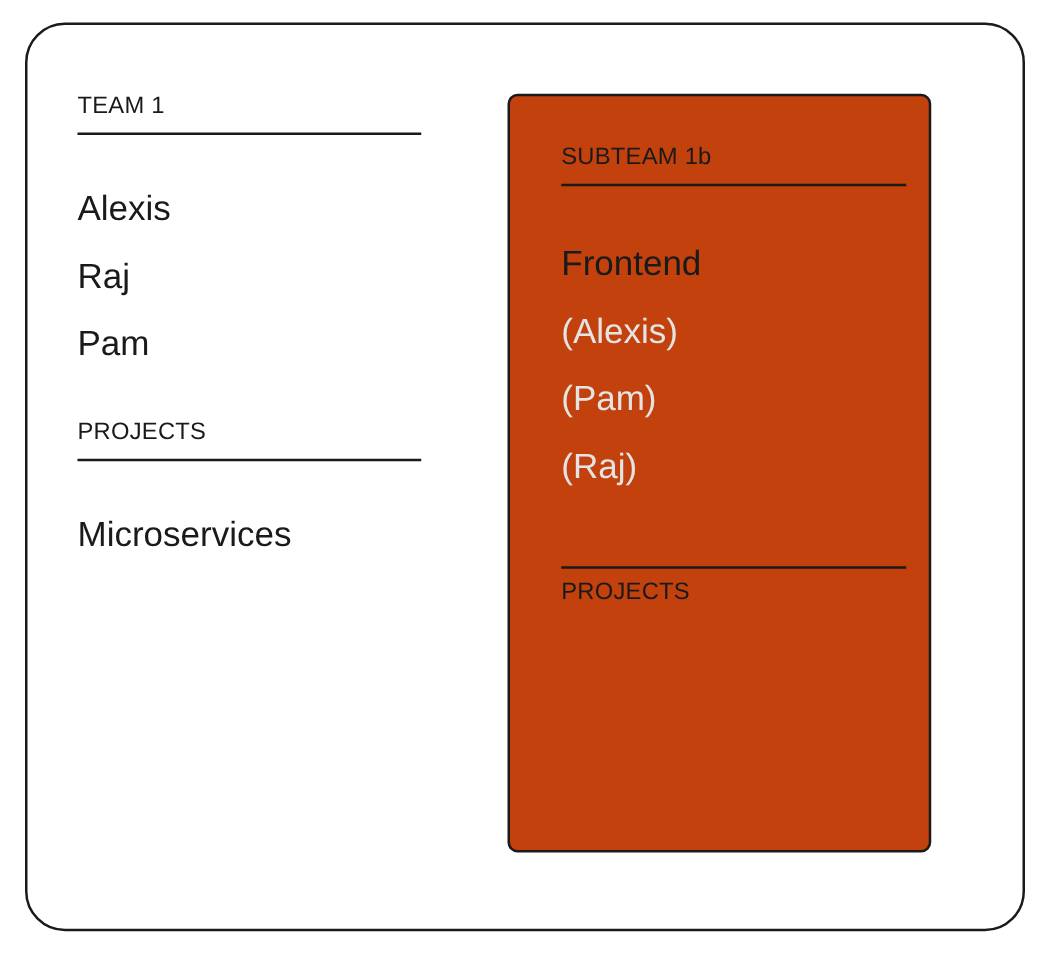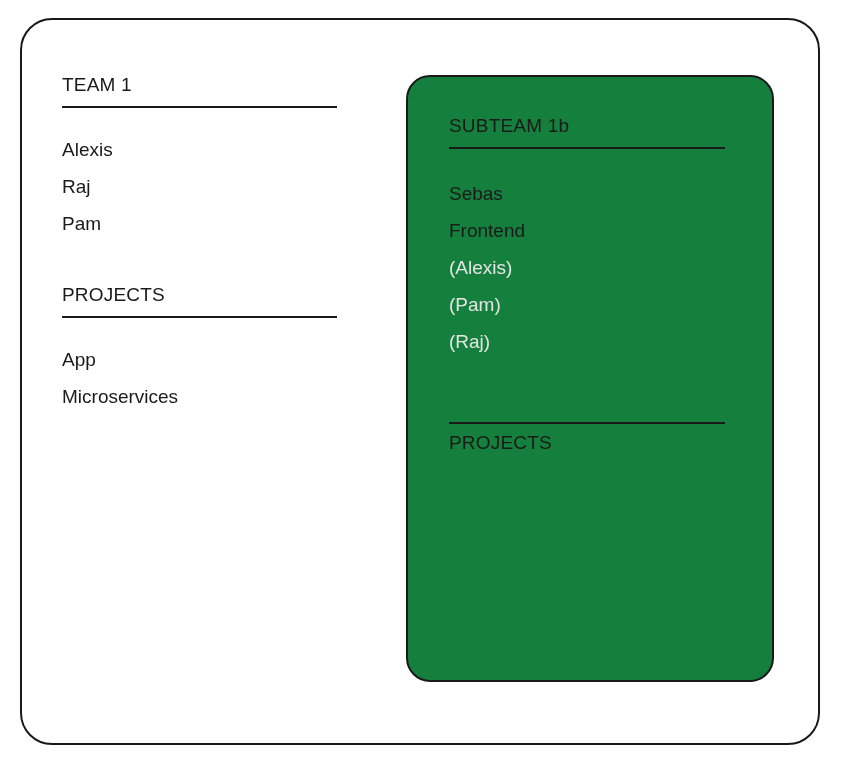"SUBTEAM 1b" .subteam-box { background: #15803d -> #c2410c; border-radius: 24px -> 8px; width: 368px -> 339px }
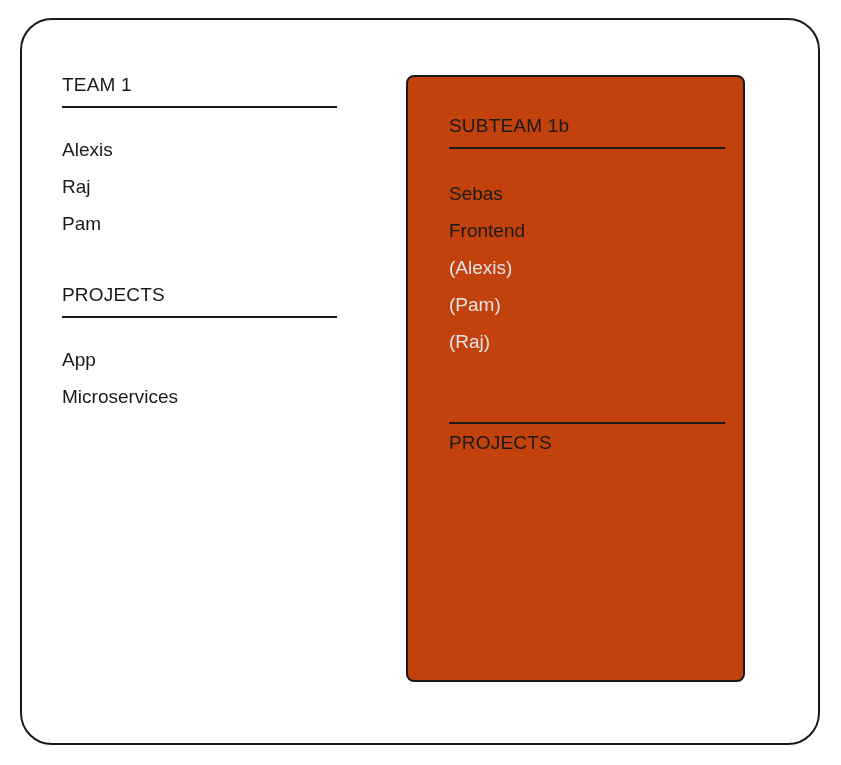"Alexis" .item { font-size: 19px -> 28px; margin-top: none -> 17px }
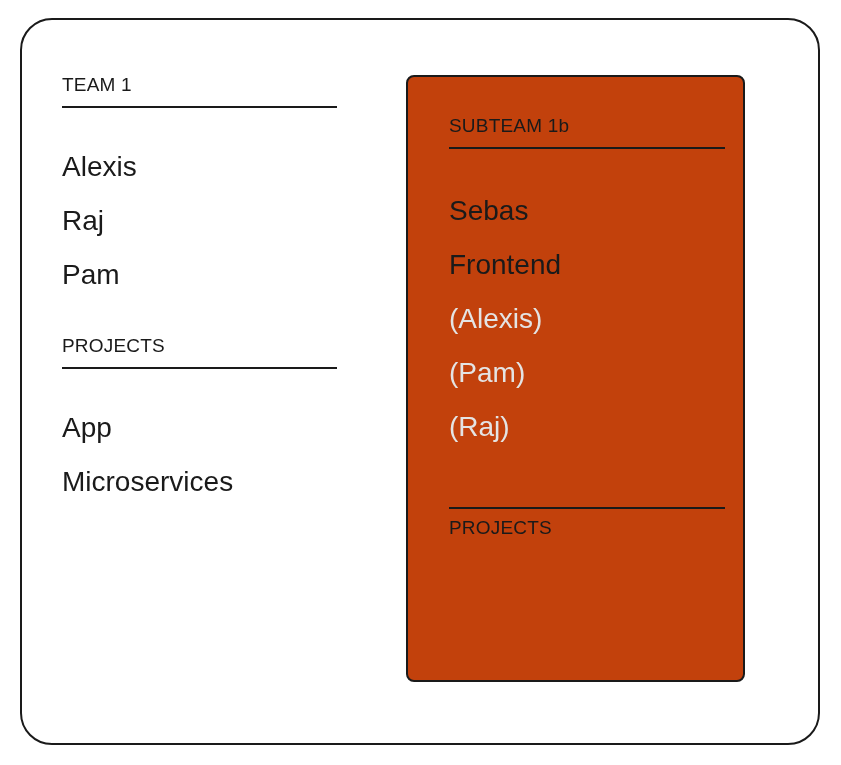"Sebas" li.item { html: <li>Sebas</li> -> none }
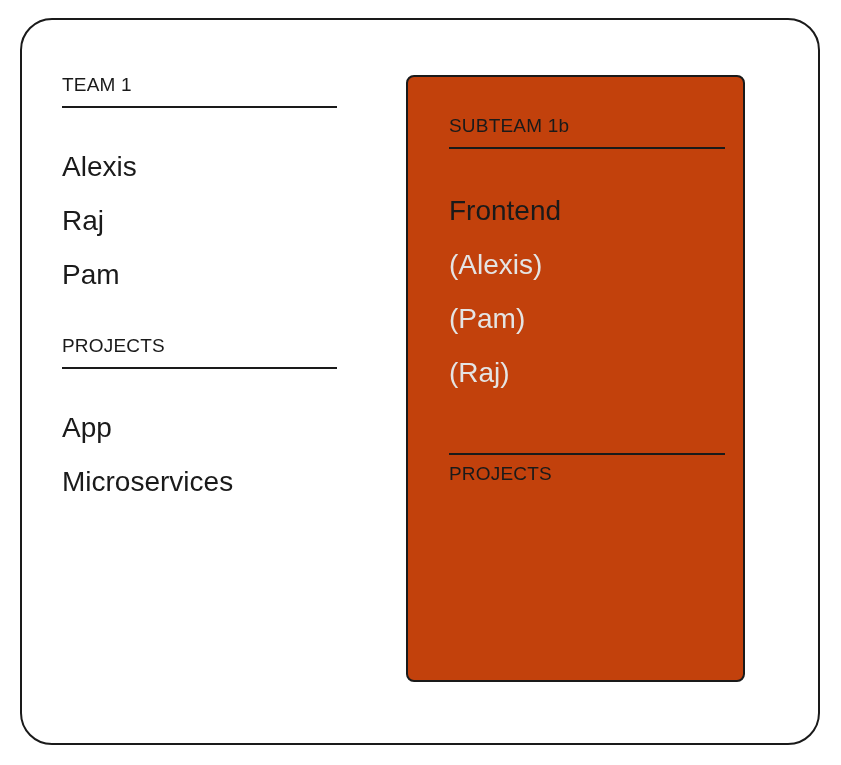"App" li.item { html: <li>App</li> -> none }
